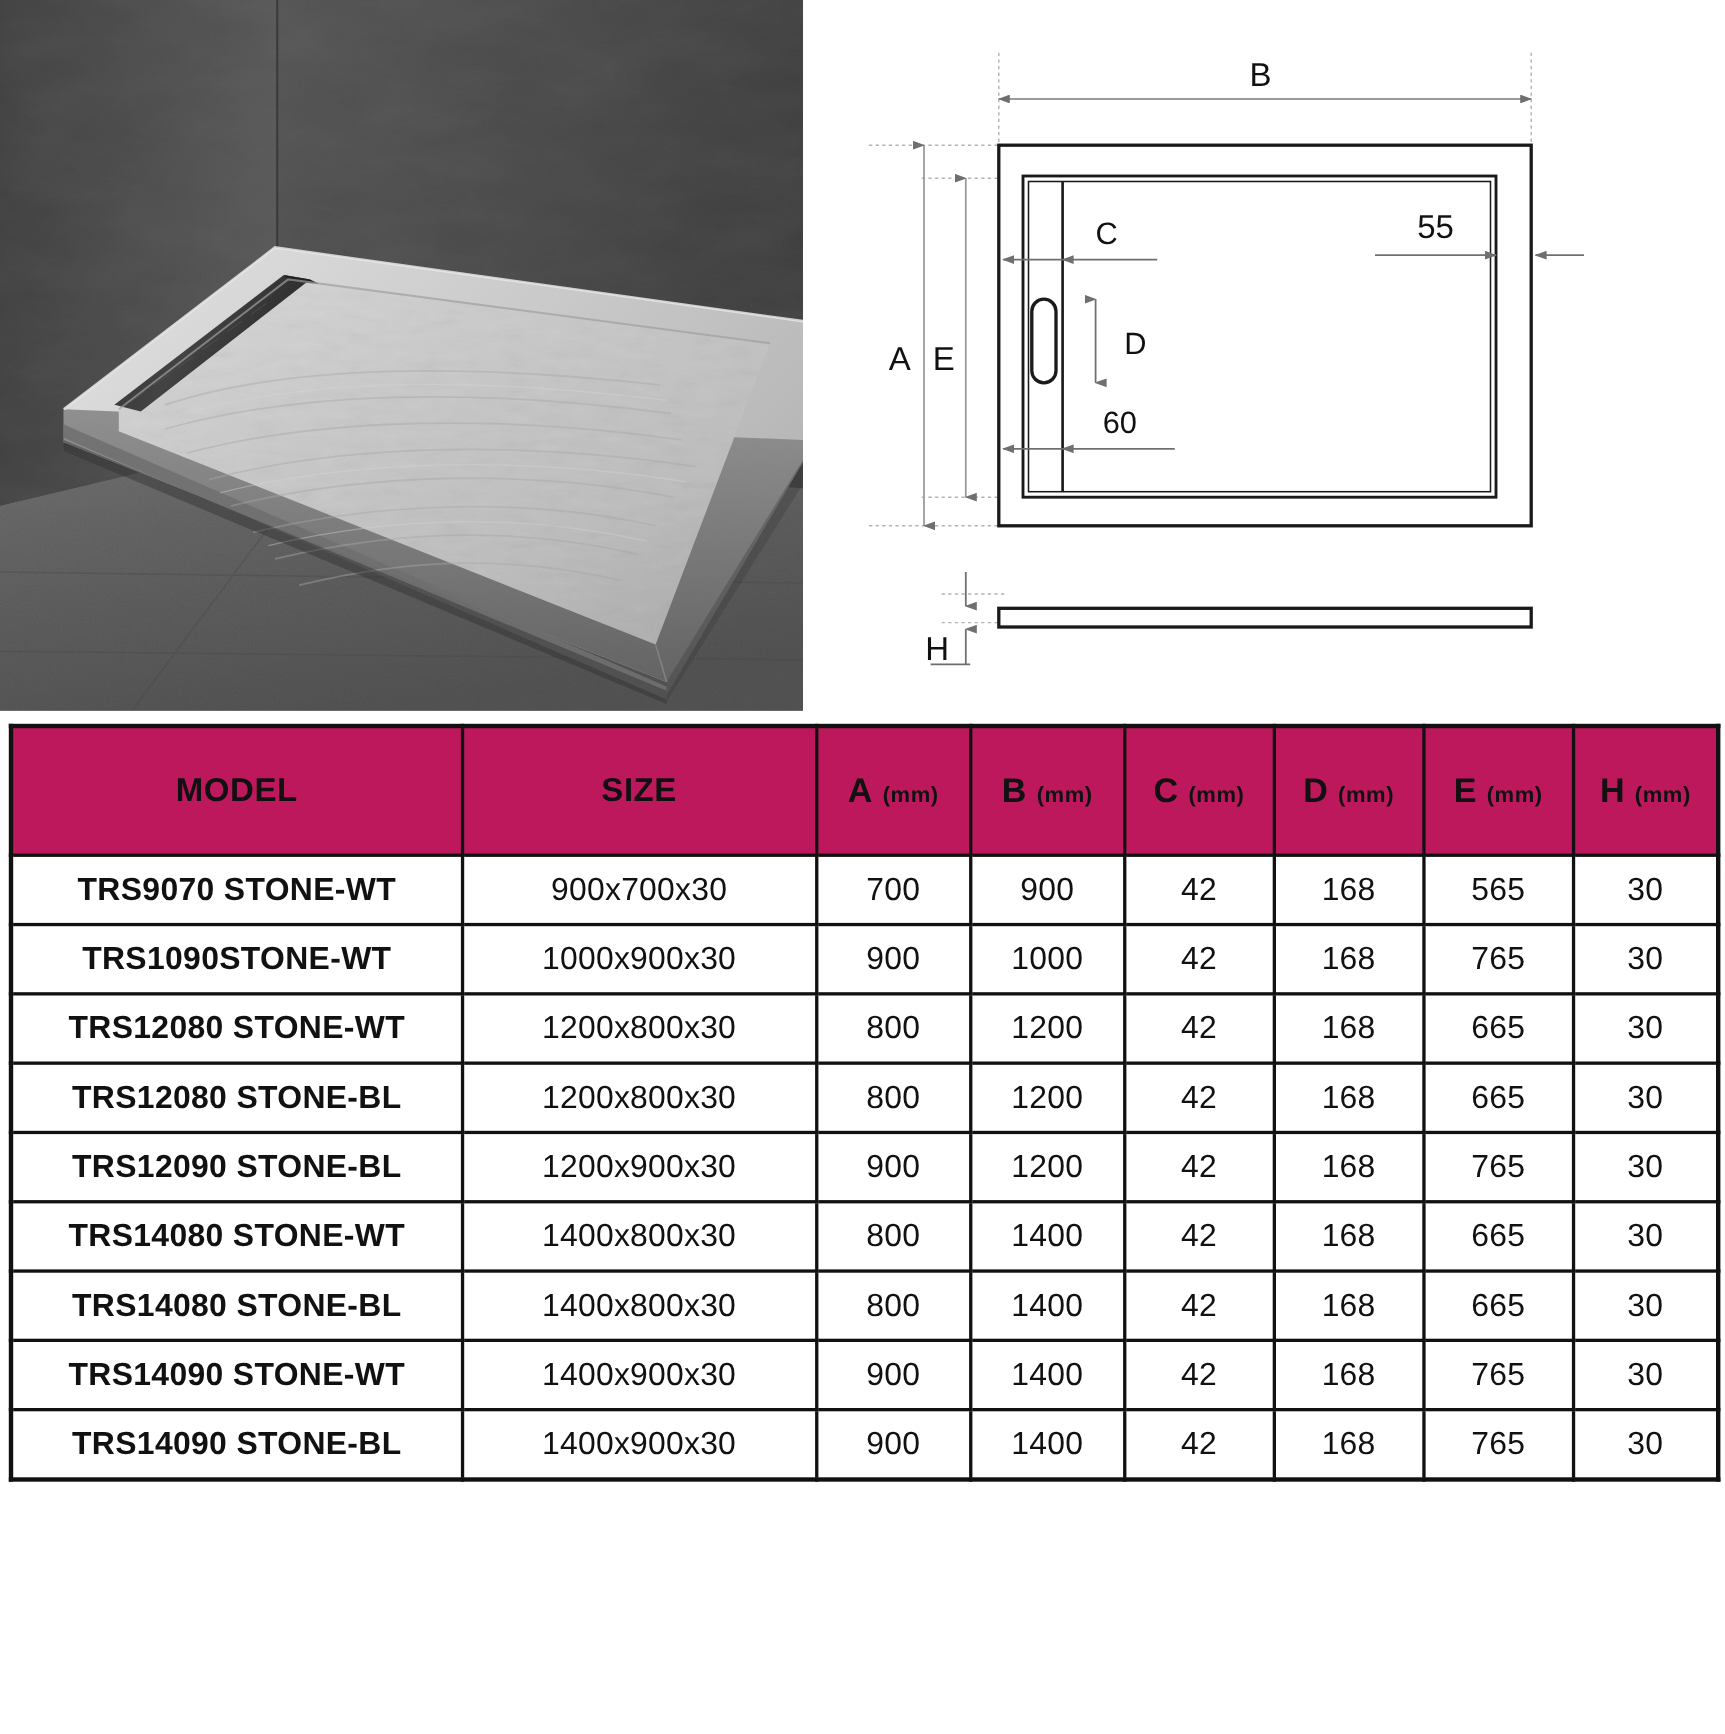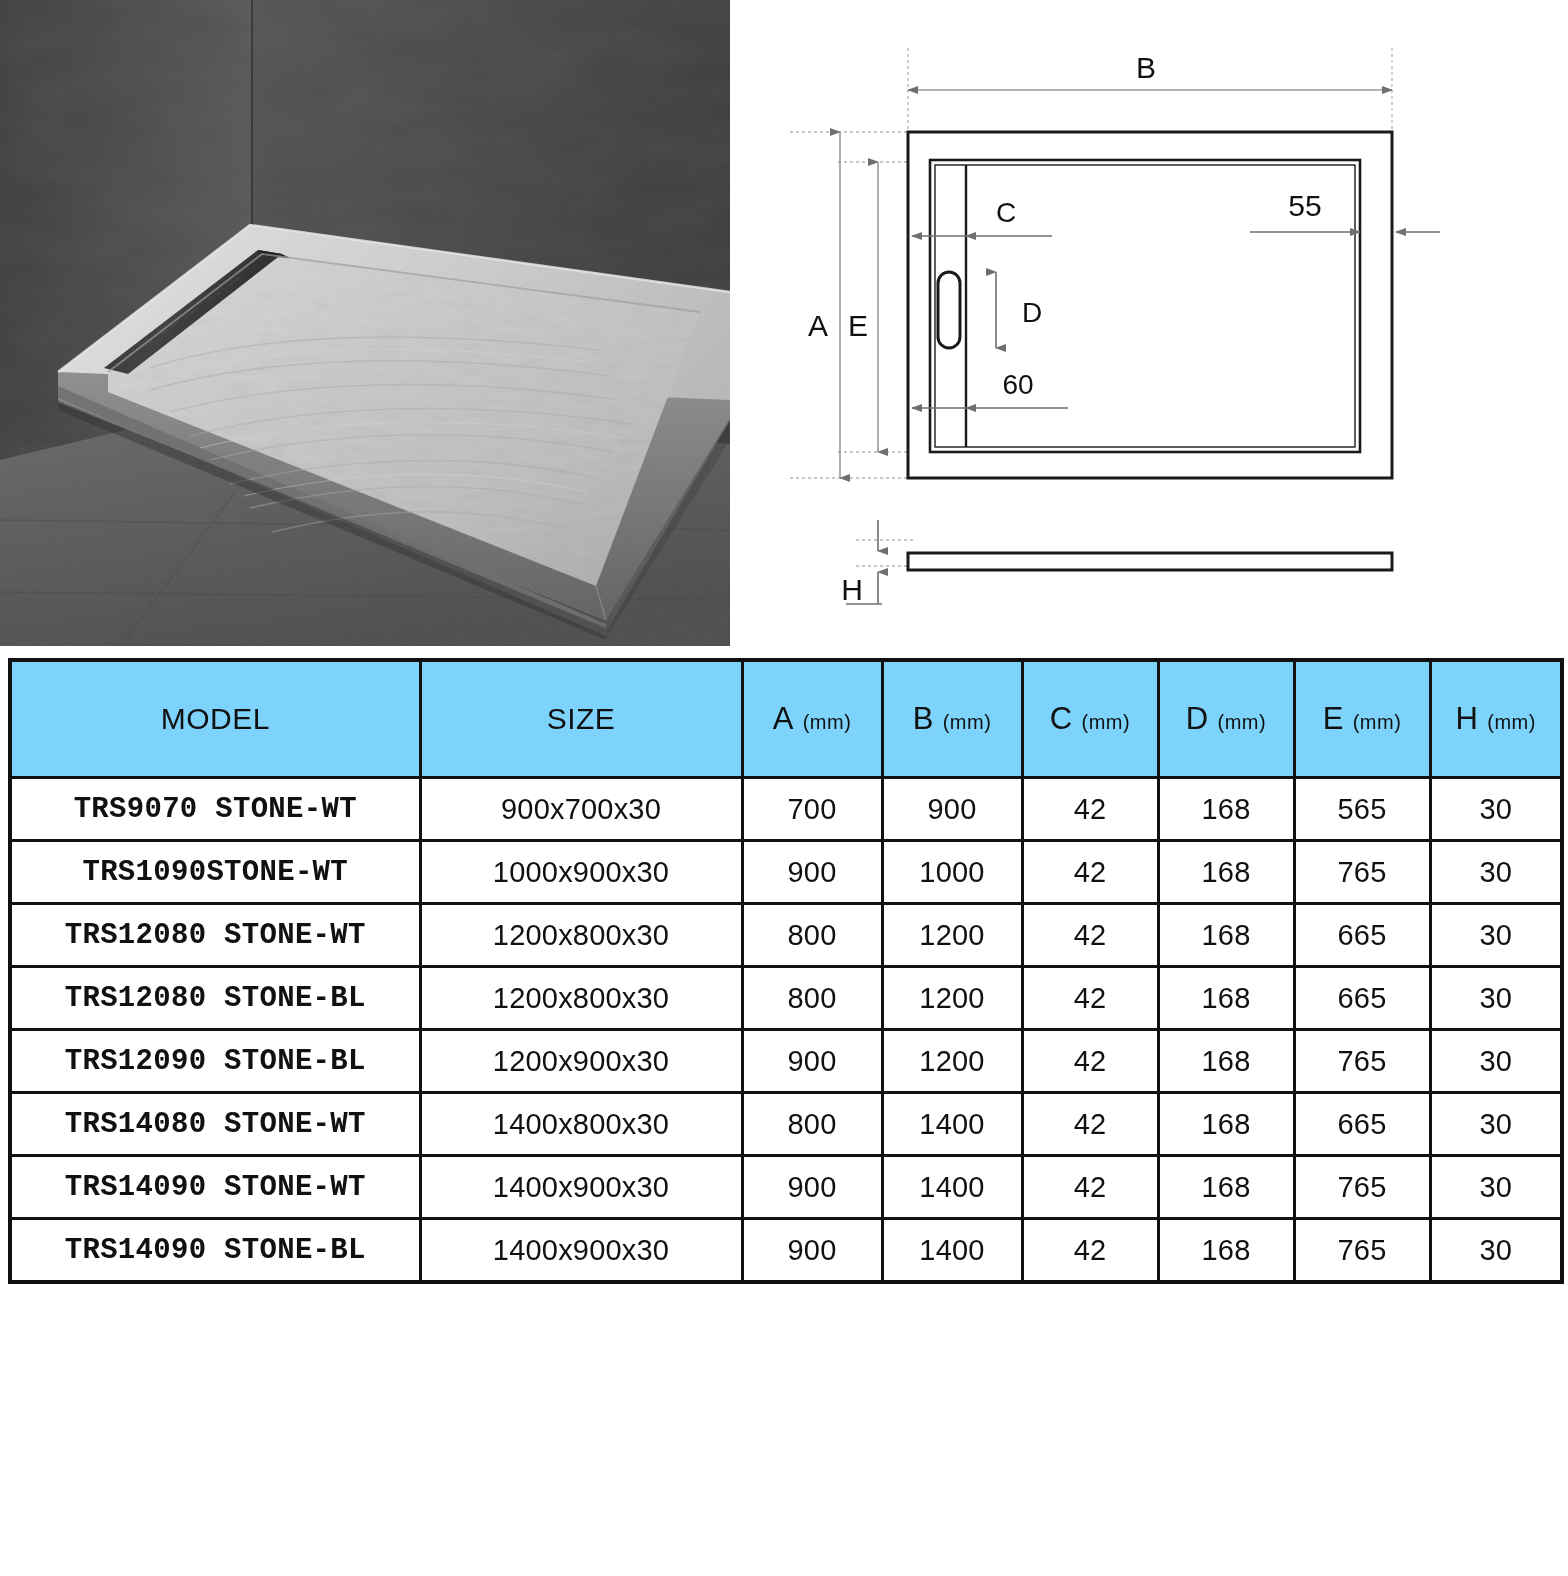"MODEL" table.spec thead th { background: #7dd3fc -> #be185d; font-weight: normal -> bold }
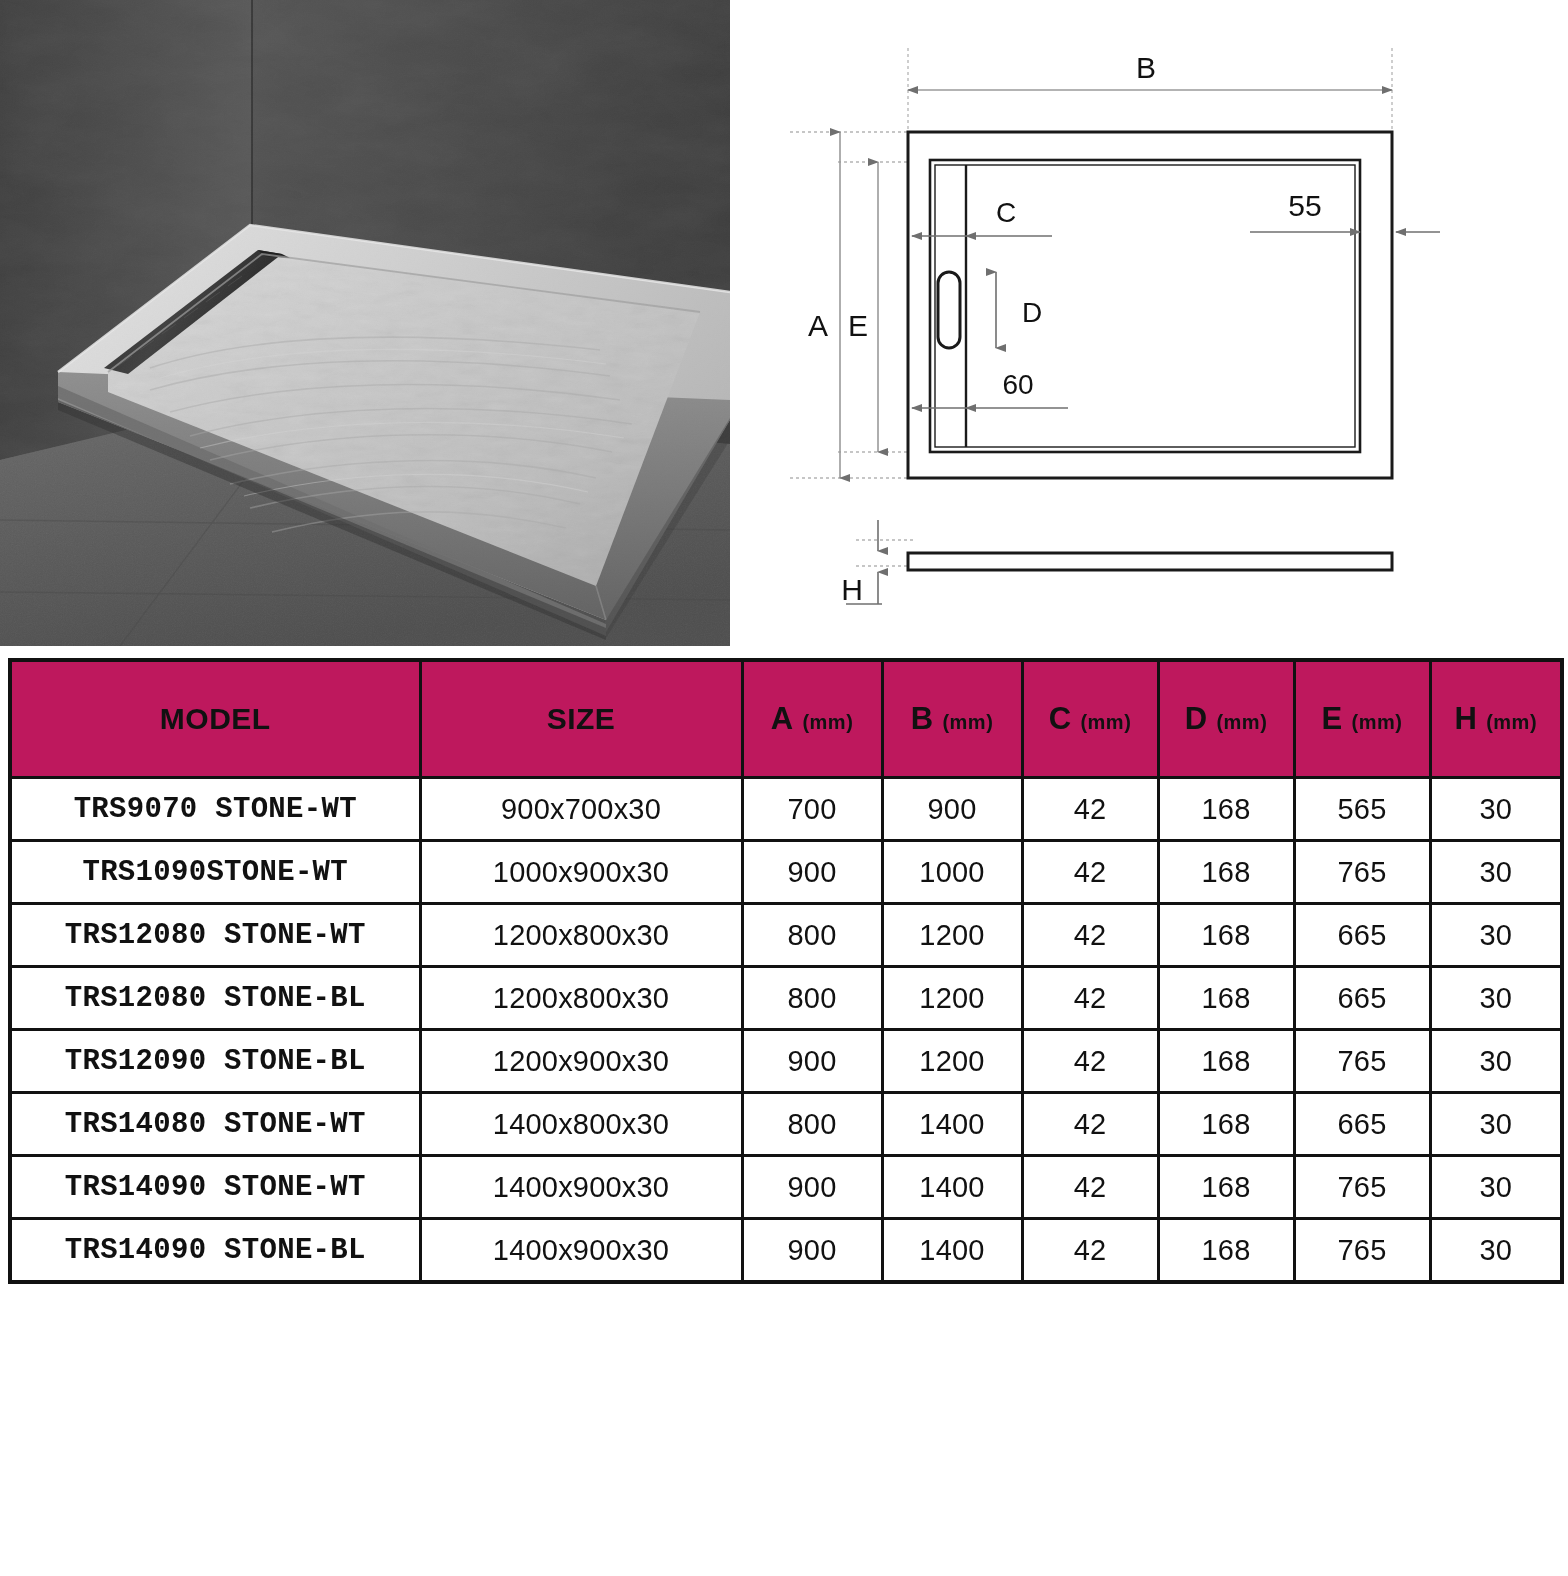"TRS9070 STONE-WT" td.c-model { font-family: Liberation Mono, monospace -> none }
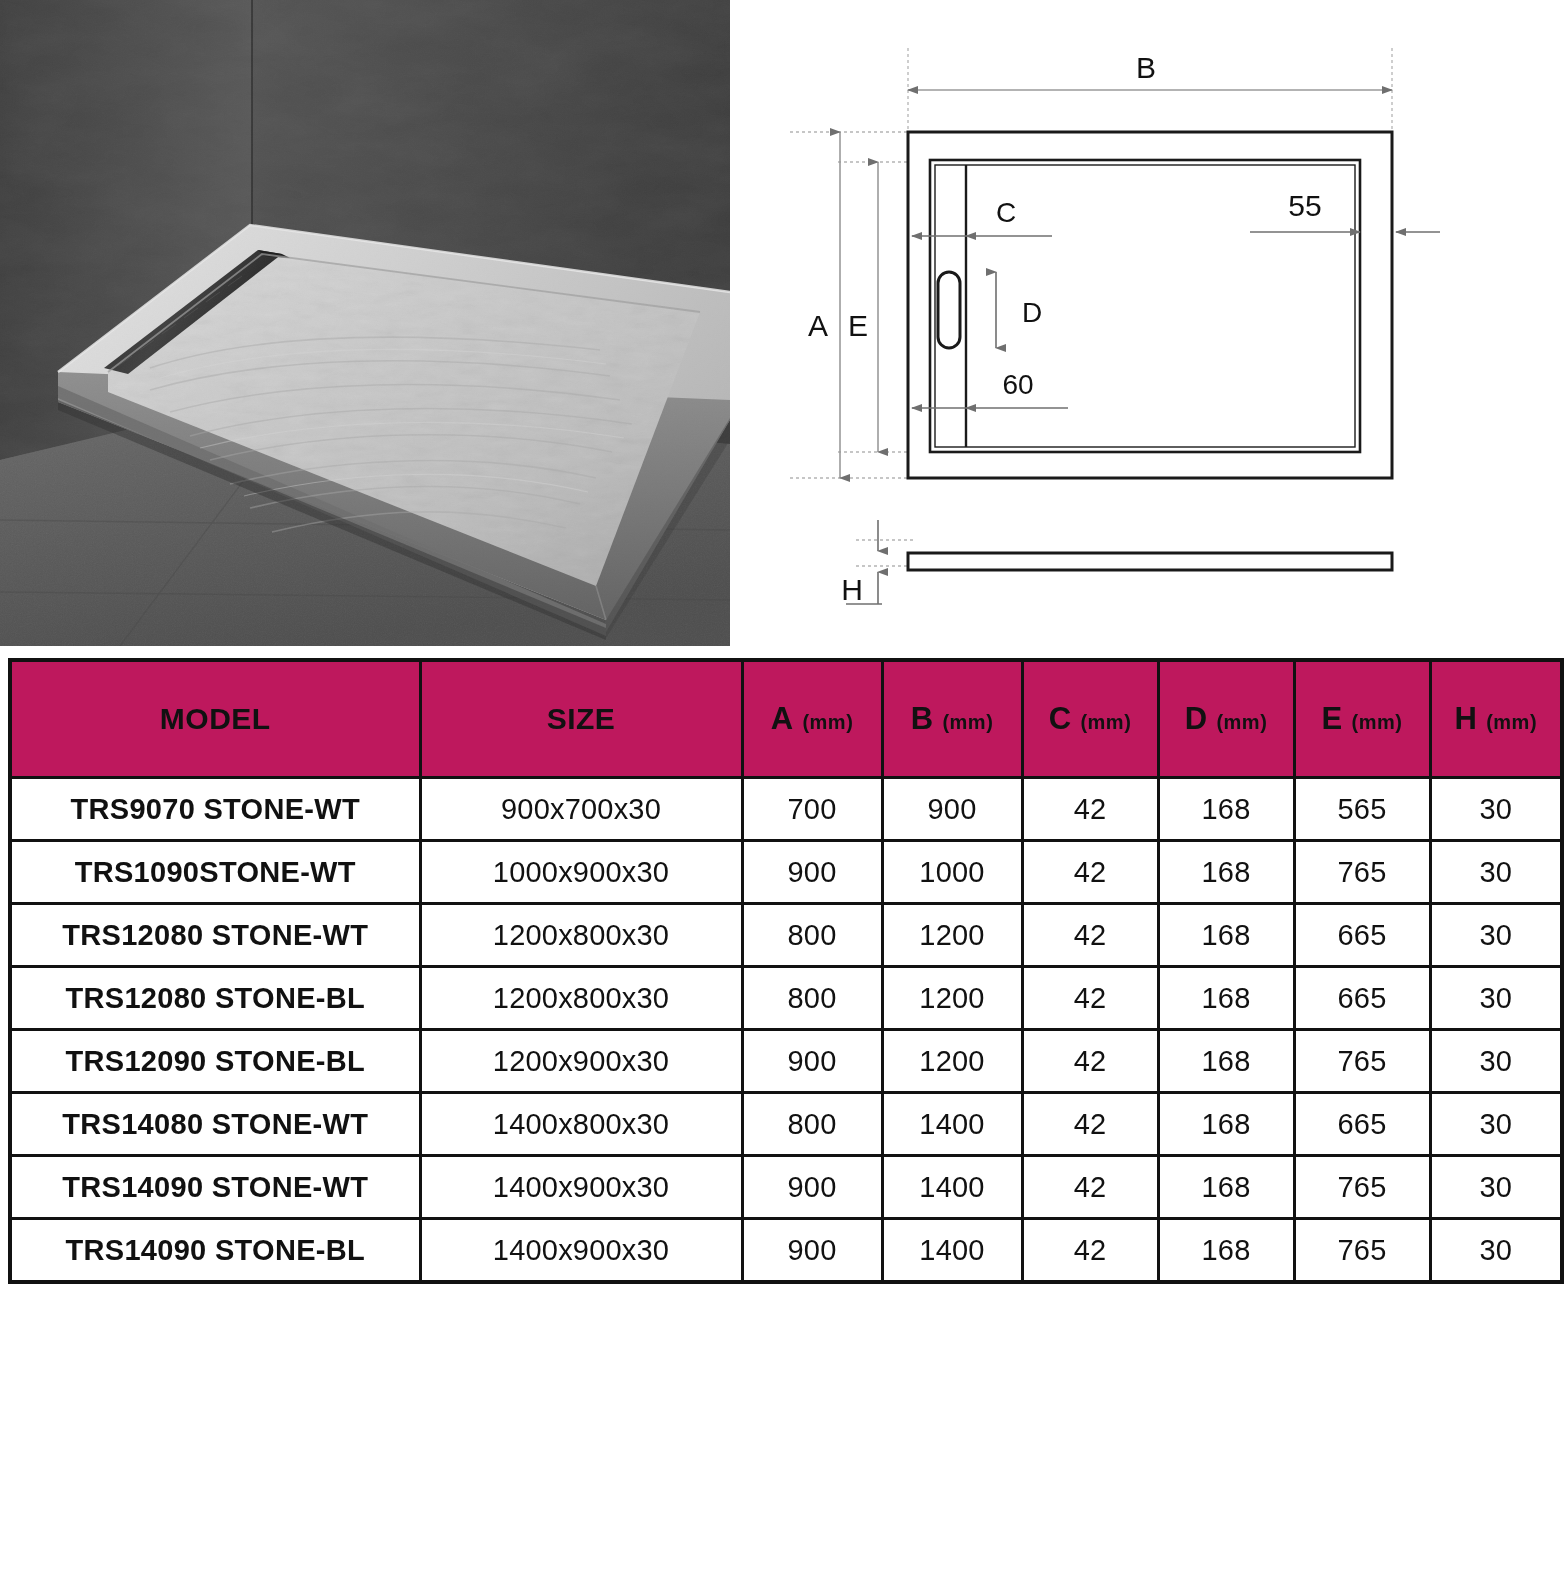"TRS14080 STONE-BL" tr { html: none -> <tr> <td>TRS14080 STONE-BL</td> <td>1400x800x30</td> <td>800</td> <td>1400</td> <td>42</td> <td>168</td> <td>665</td> <td>30</td> </tr> }
